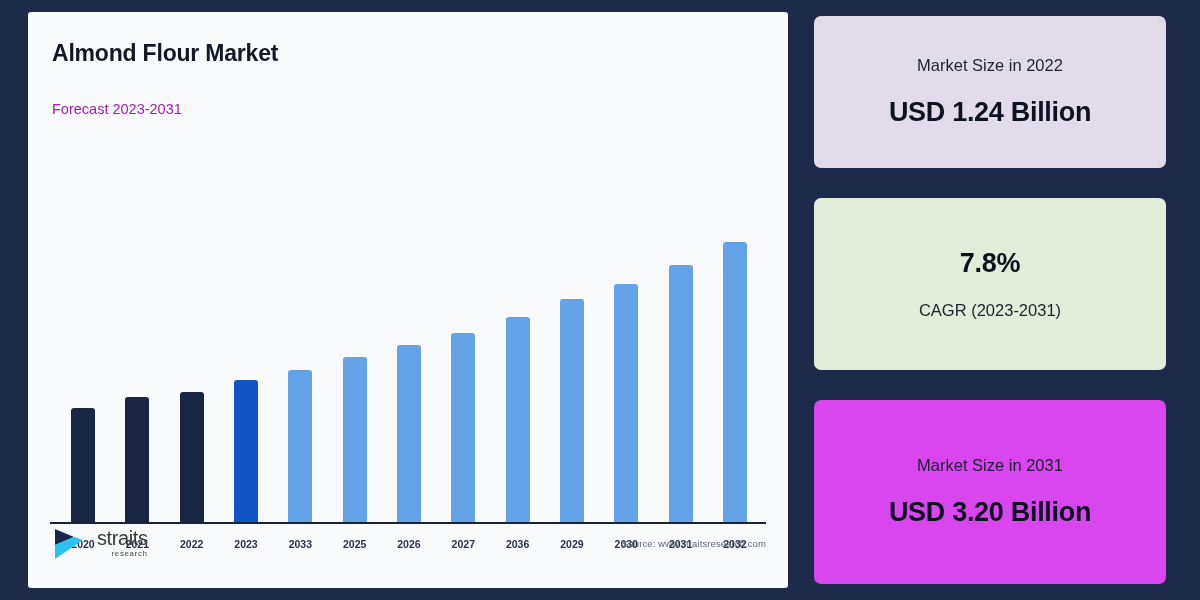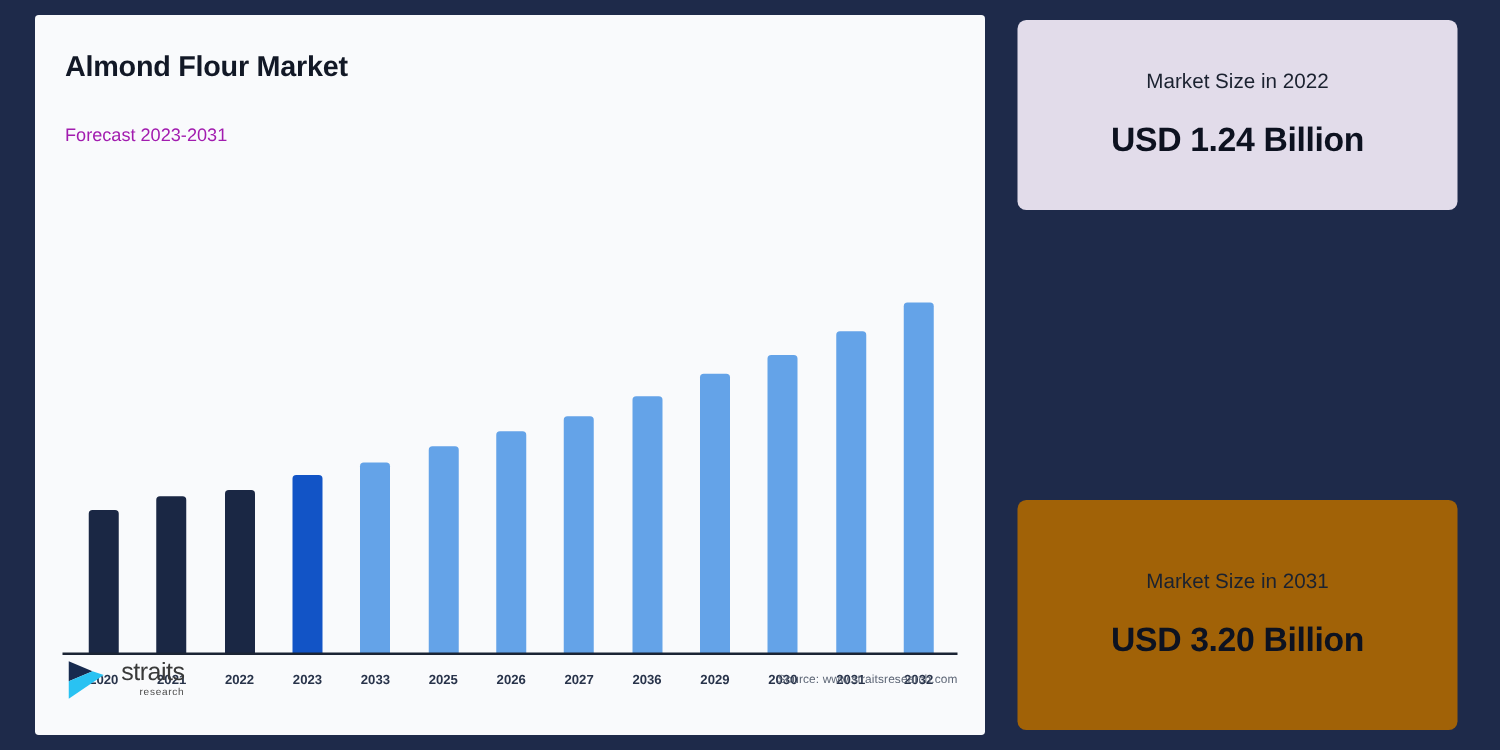"7.8%" div.card { html: none -> <div> <div>7.8%</div> <div></div> <div>CAGR (2023-2031)</div> </div> }
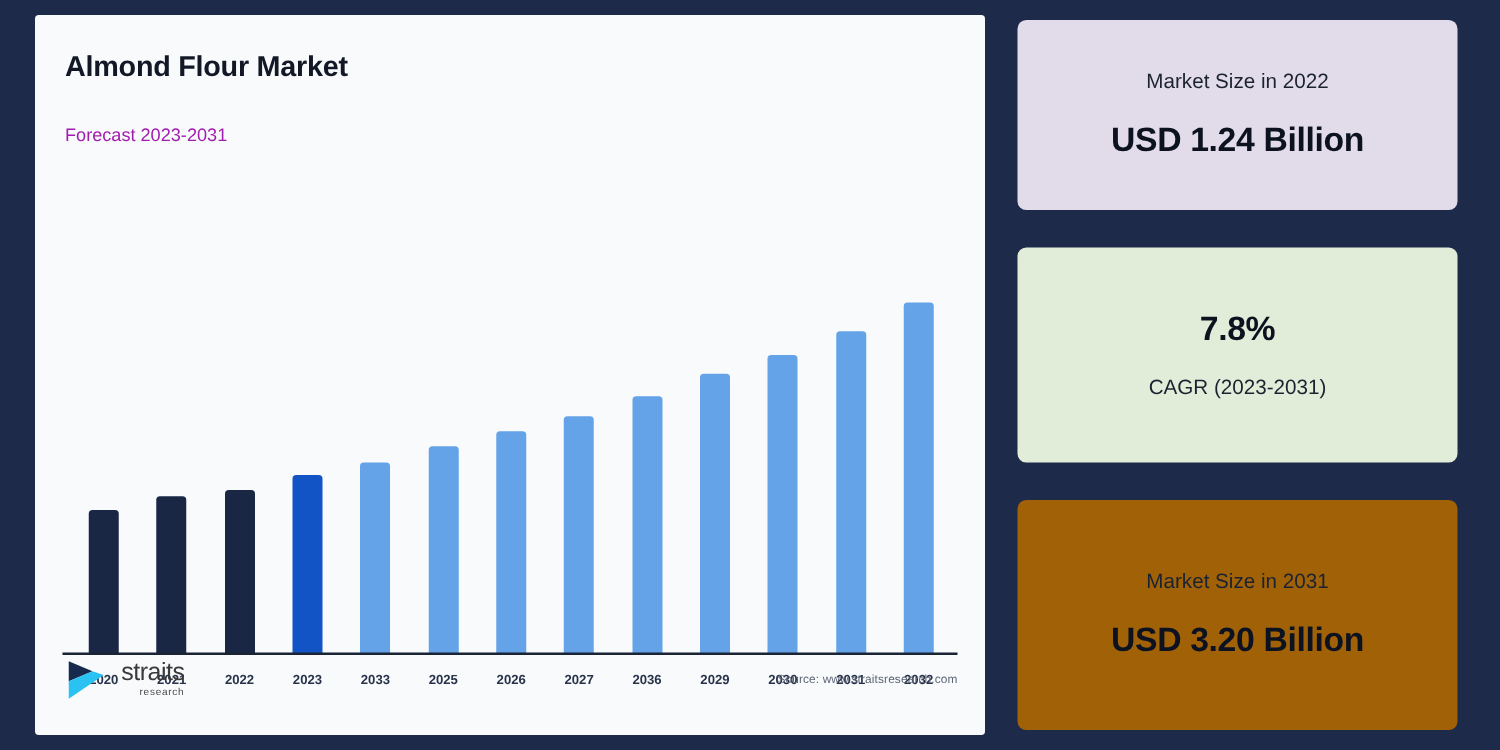"Market Size in 2031" div.card { background: #a16207 -> #d946ef }
